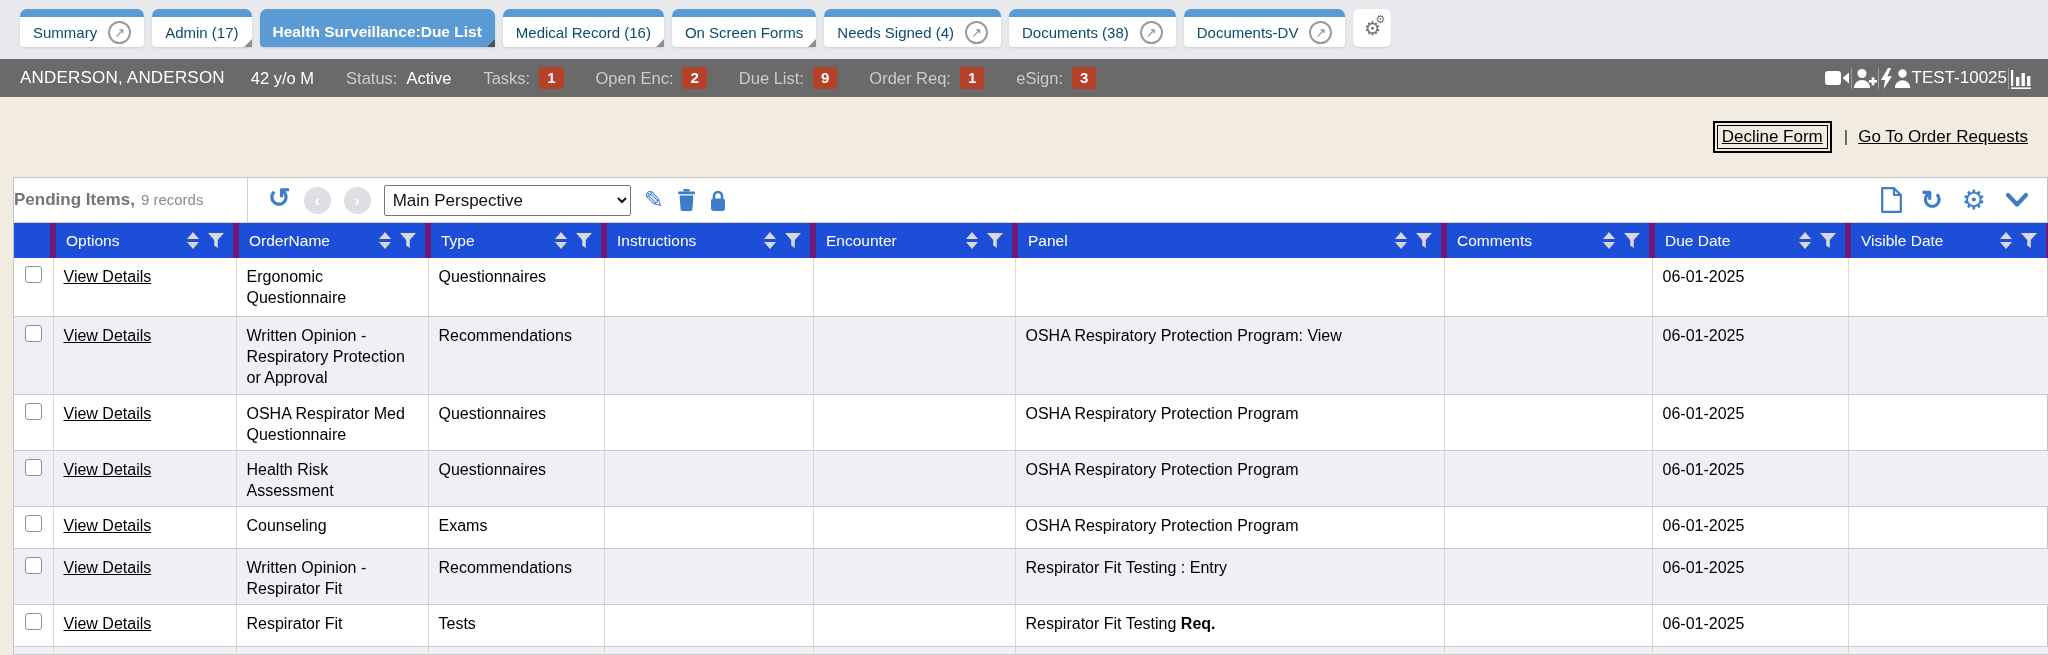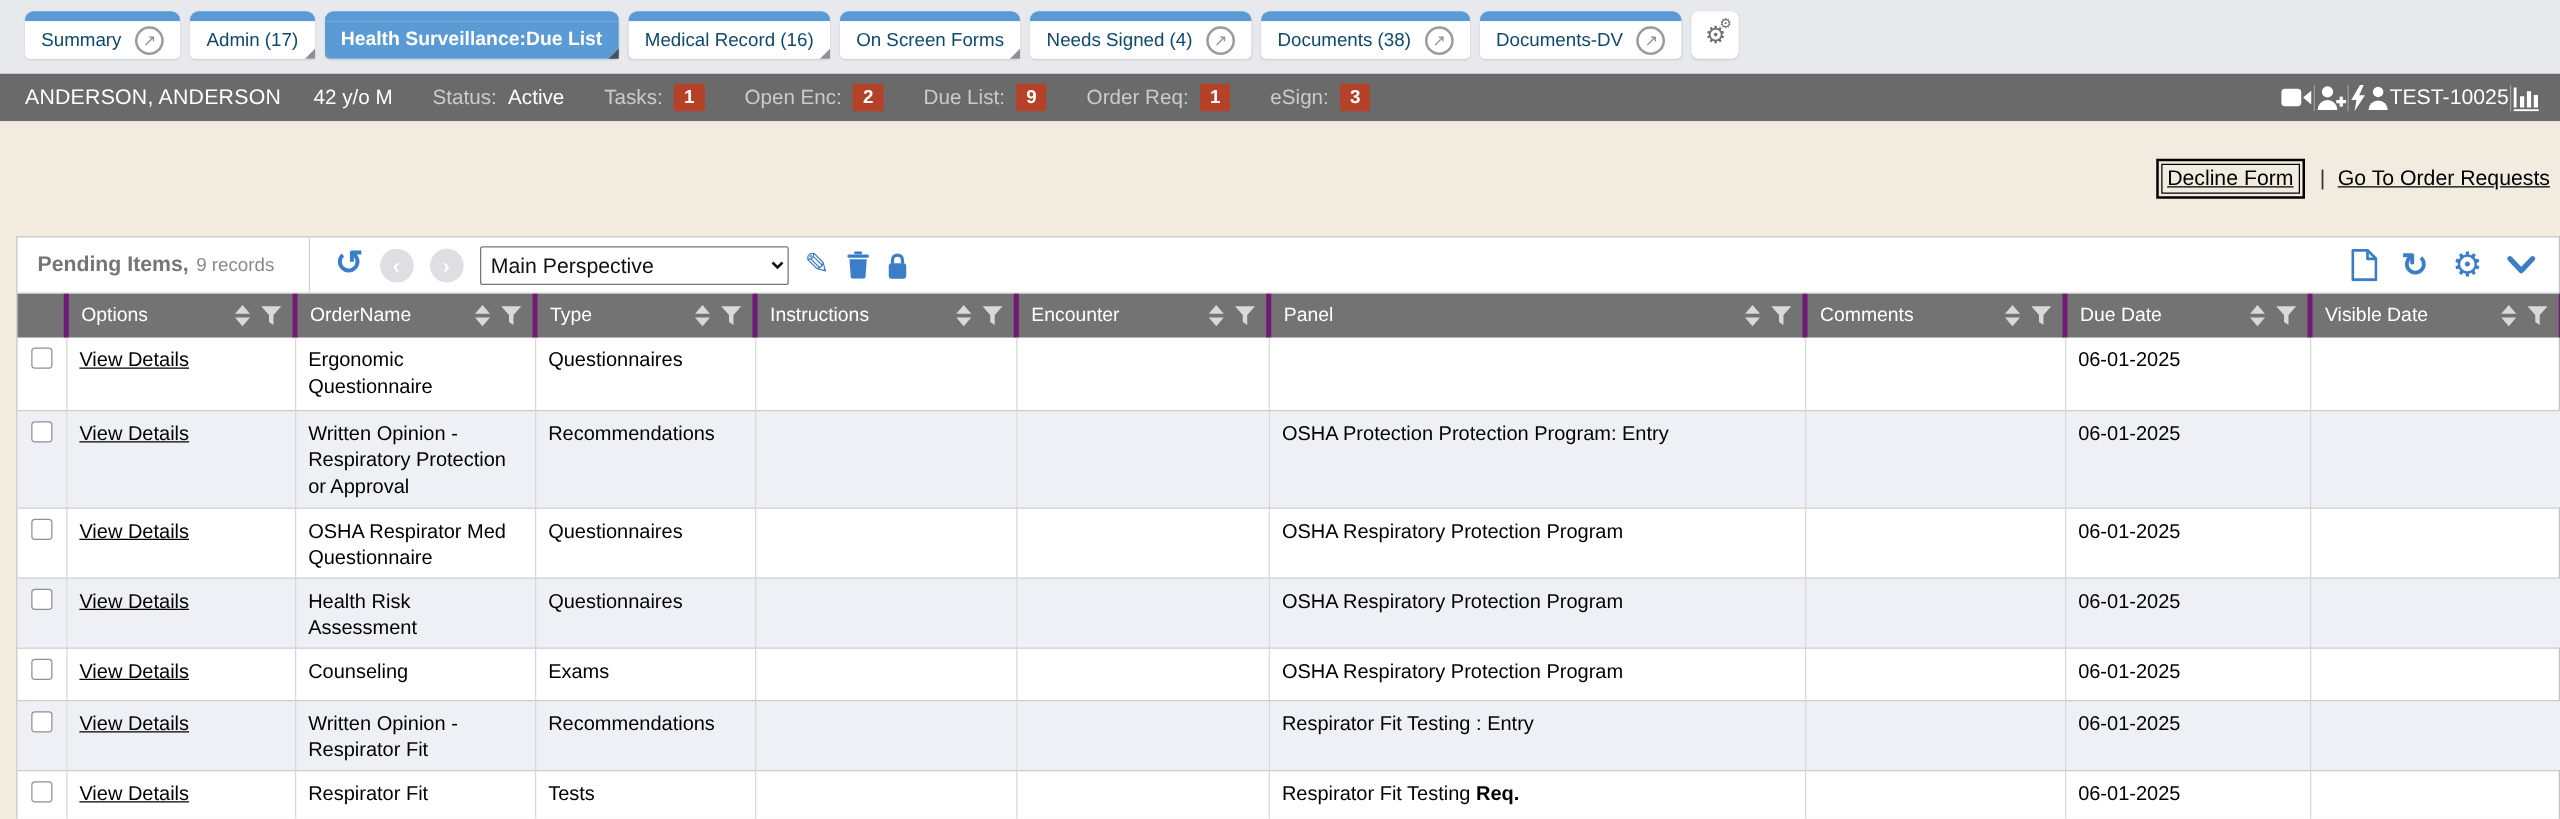"Decline Form" .links-row { height: 92px -> 80px; padding-right: 8px -> 20px }
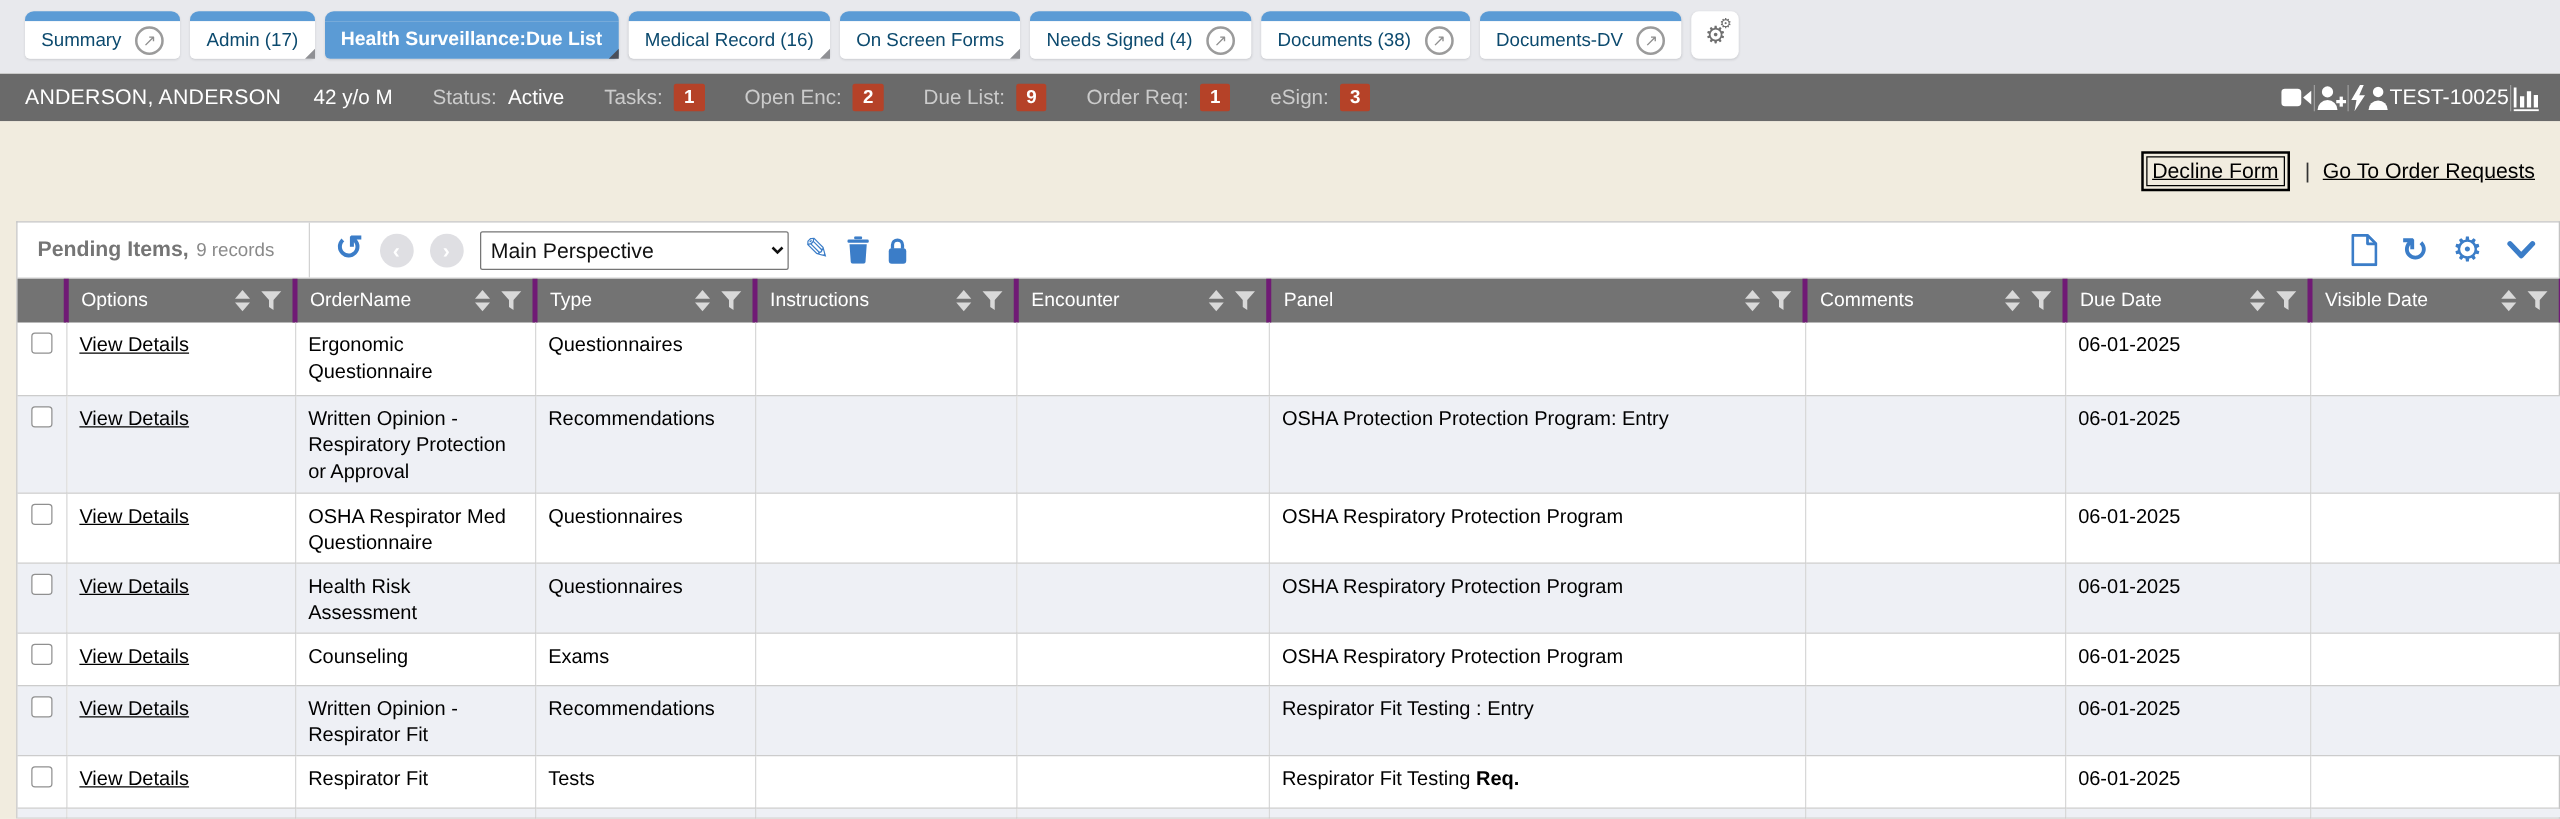"Pending Items," .tb-title-grp { padding-left: 16px -> 0 }
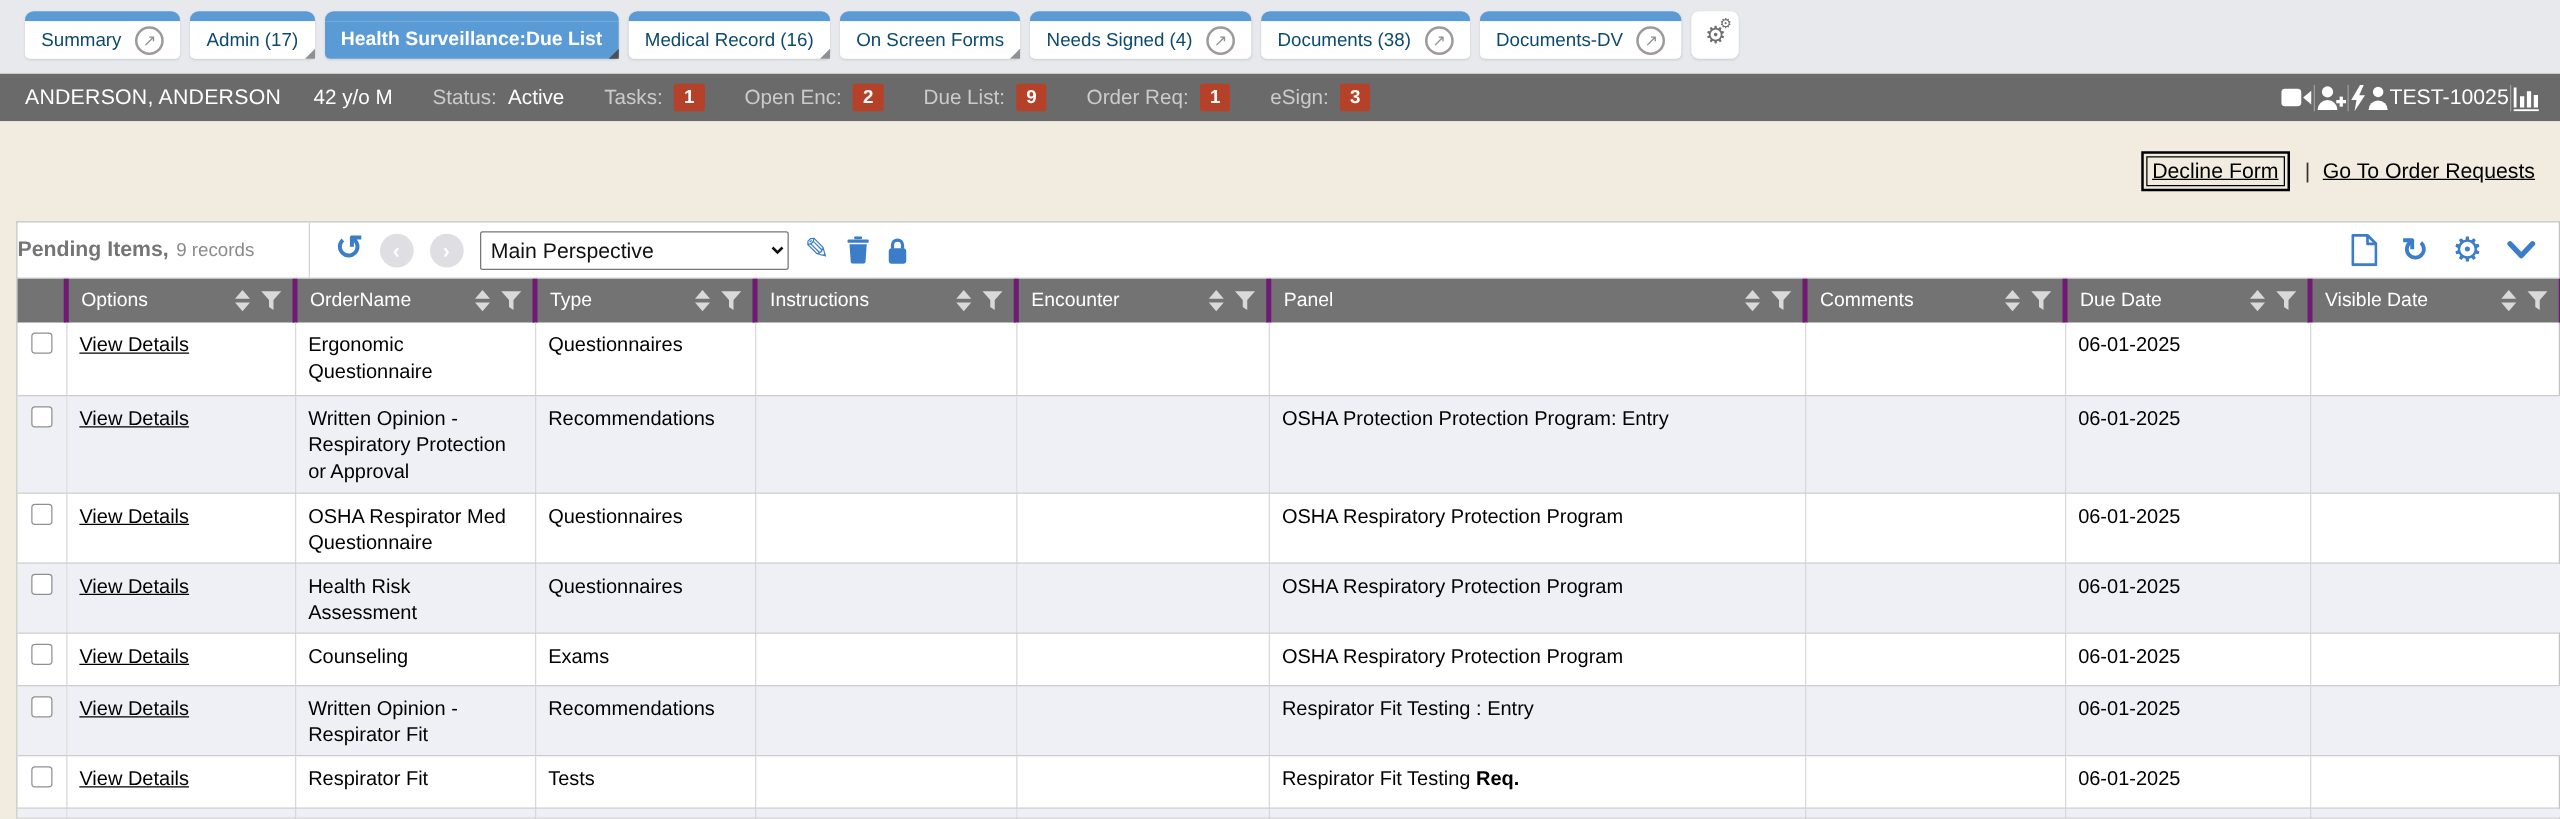"Options" thead th { background: #737373 -> #1d4ed8; border-right: 4px solid #701a75 -> 6px solid #701a75 }
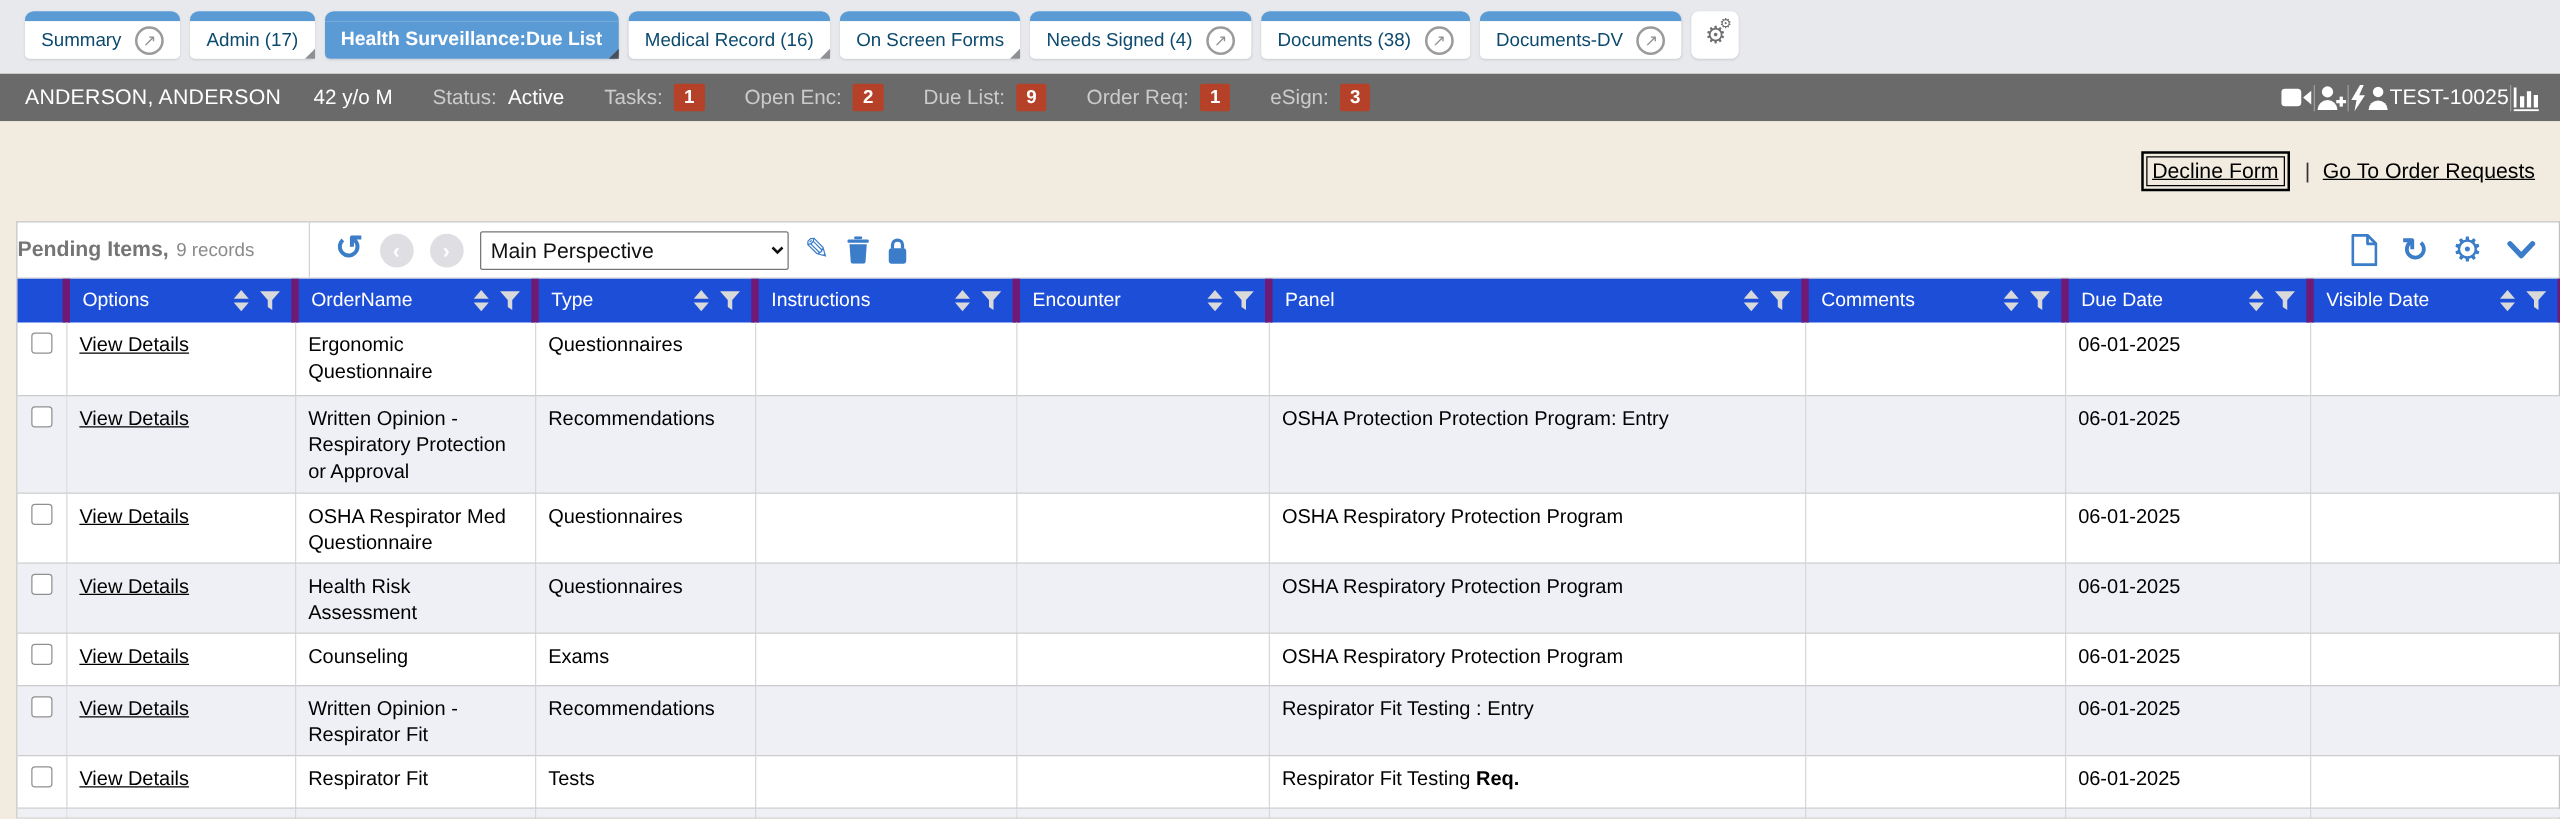"OSHA Protection Protection Program:" span { text: Protection Protection Program: Entry -> Respiratory Protection Program: View }
